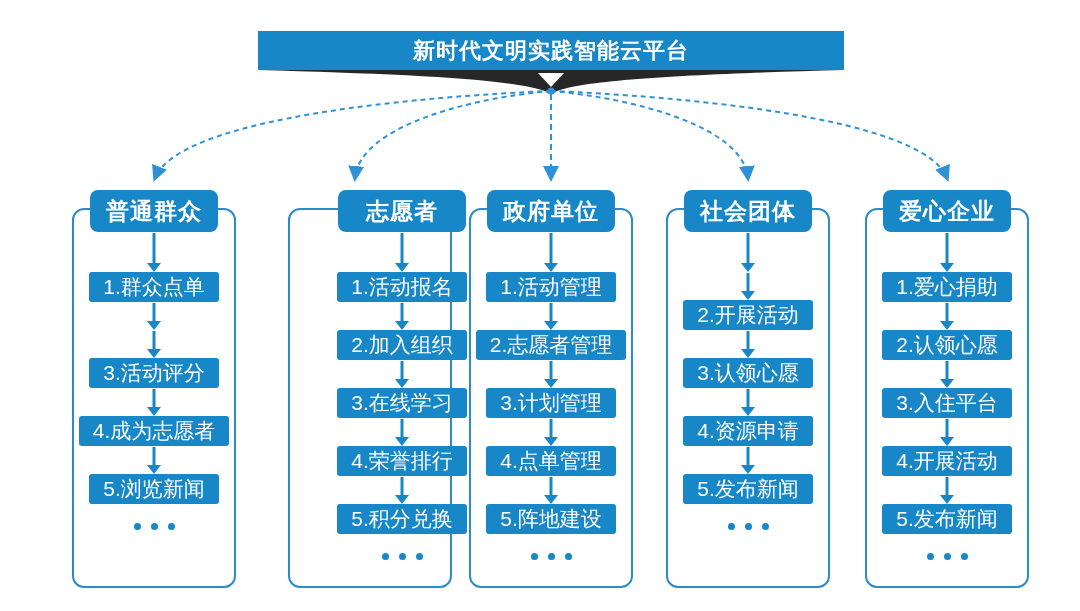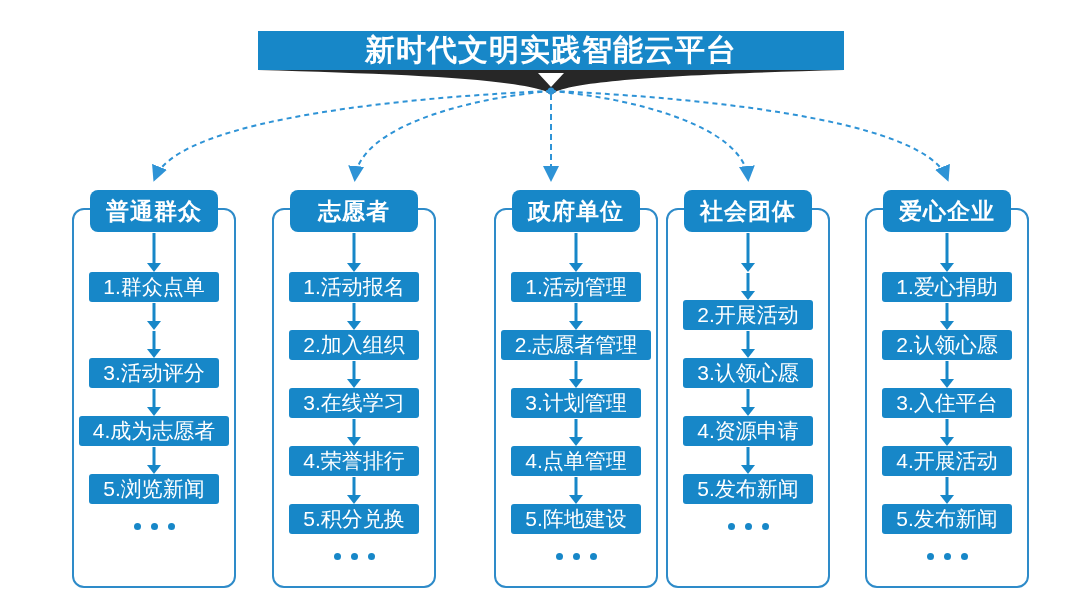"新时代文明实践智能云平台" .banner-title { font-size: 30px -> 22px }
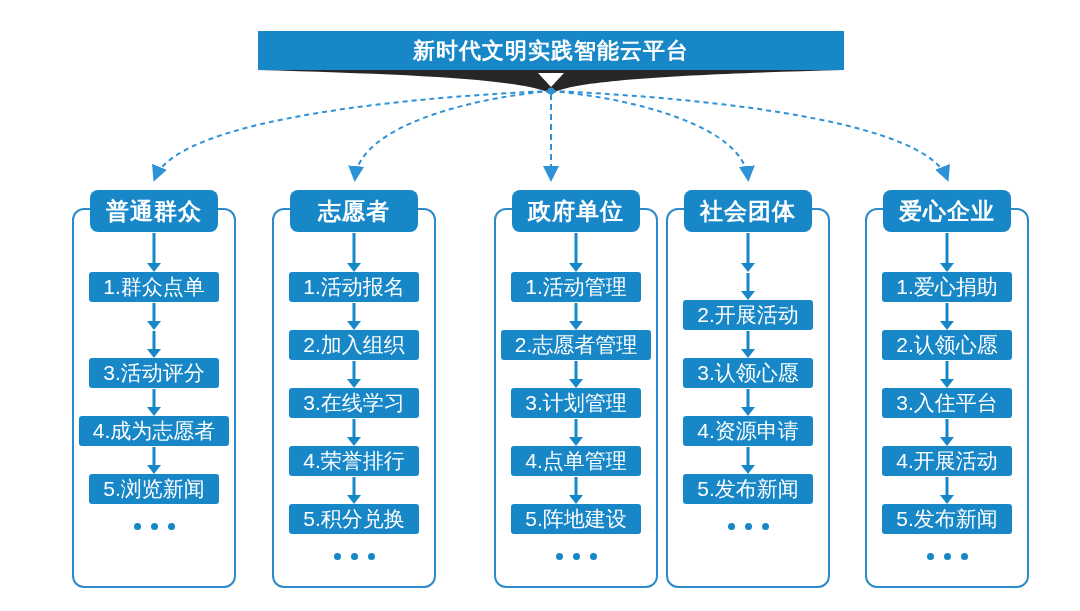"志愿者" div.column { left: 272px -> 288px; padding-left: none -> 32px }
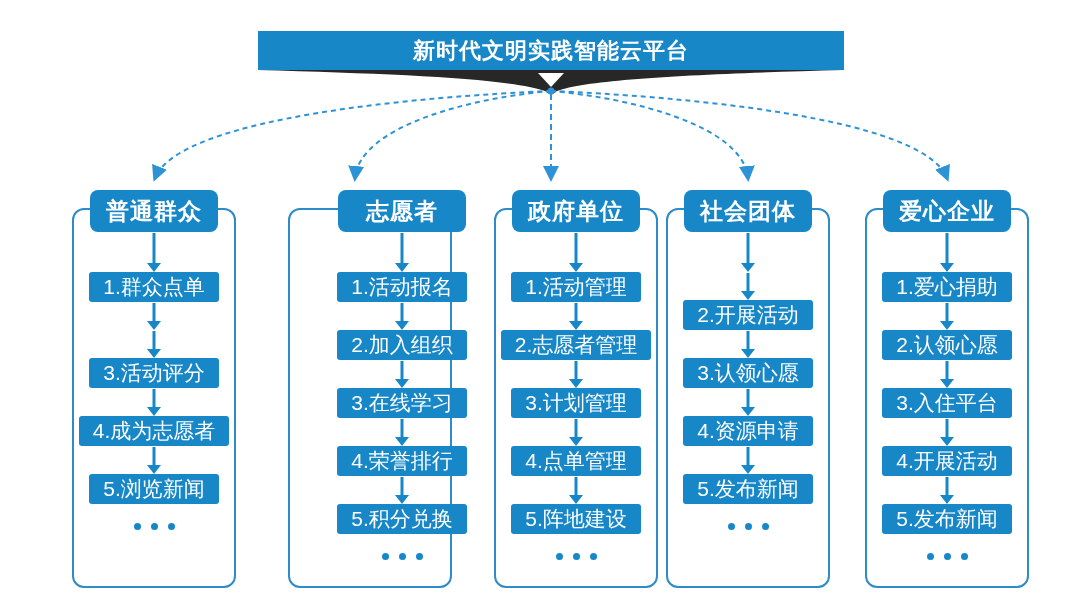"政府单位" div.column { margin-left: 25px -> none }
